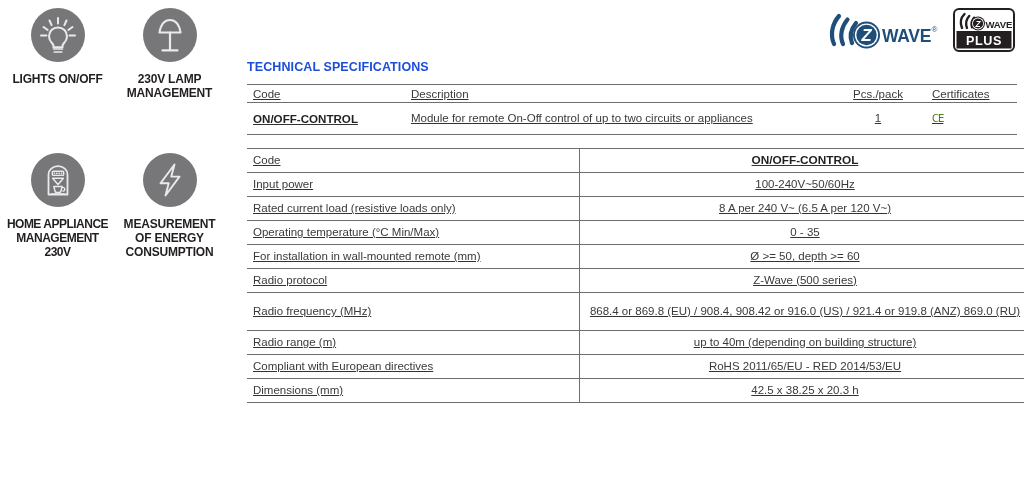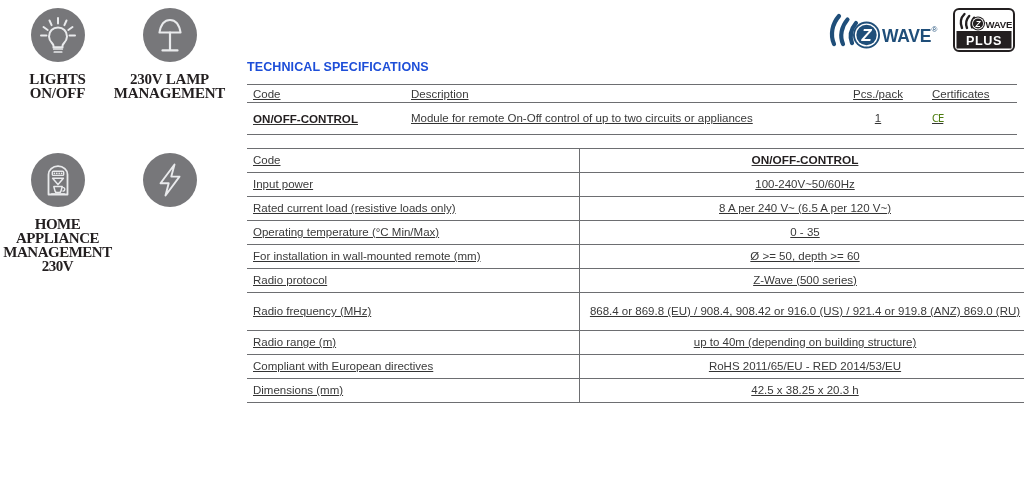"LIGHTS ON/OFF" .feature-label { font-family: Liberation Serif, serif -> Liberation Sans, sans-serif; font-size: 15px -> 12px }
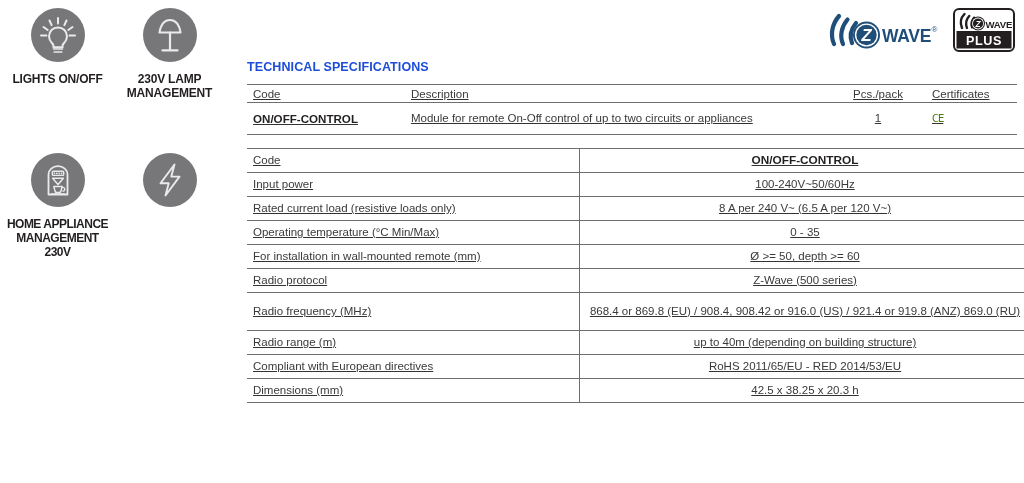"MEASUREMENT" div.feature-label { html: none -> <div>MEASUREMENT OF ENERGY CONSUMPTION</div> }
